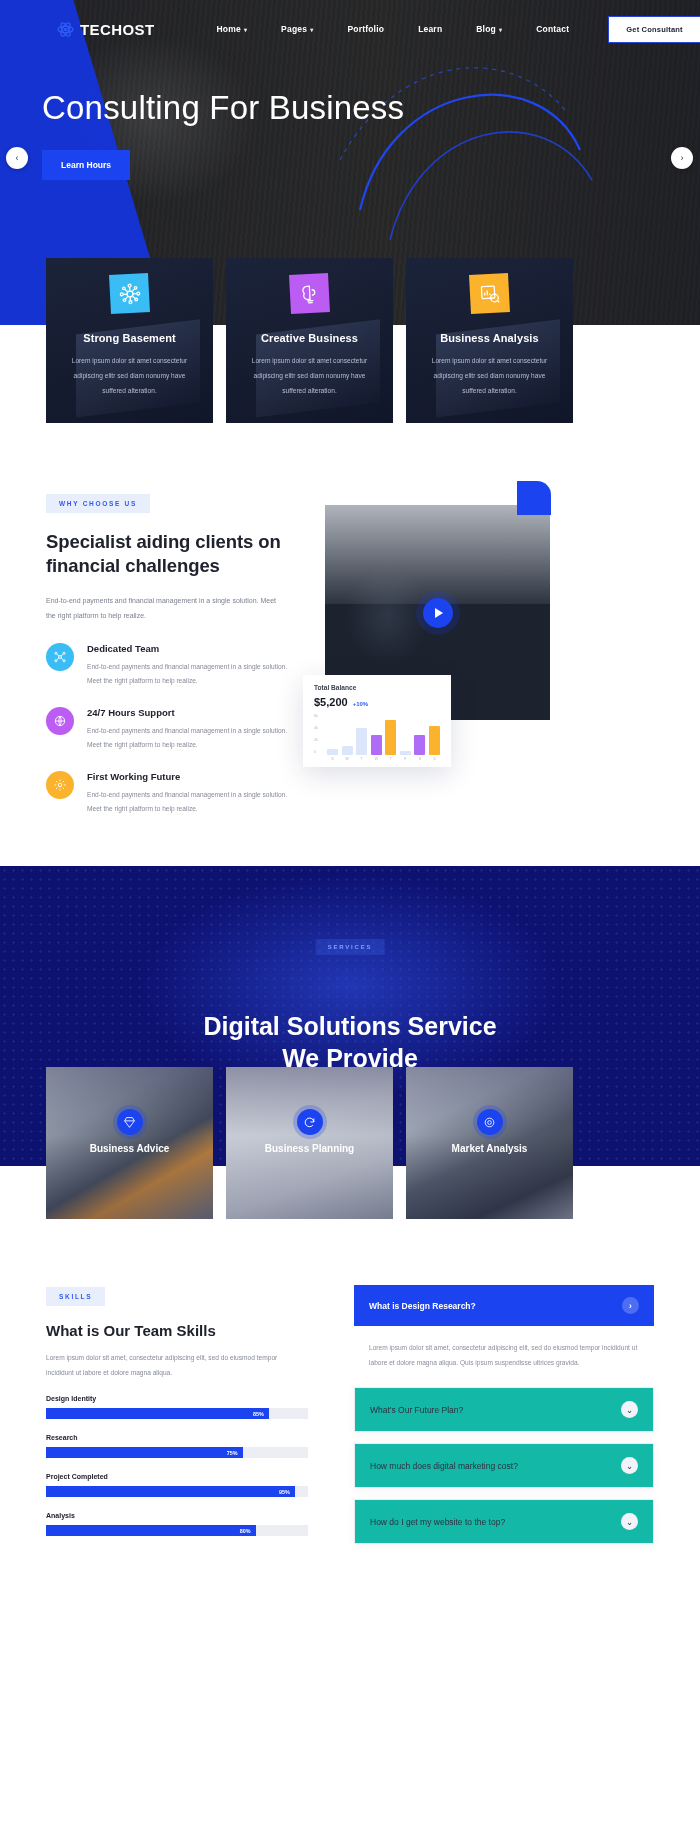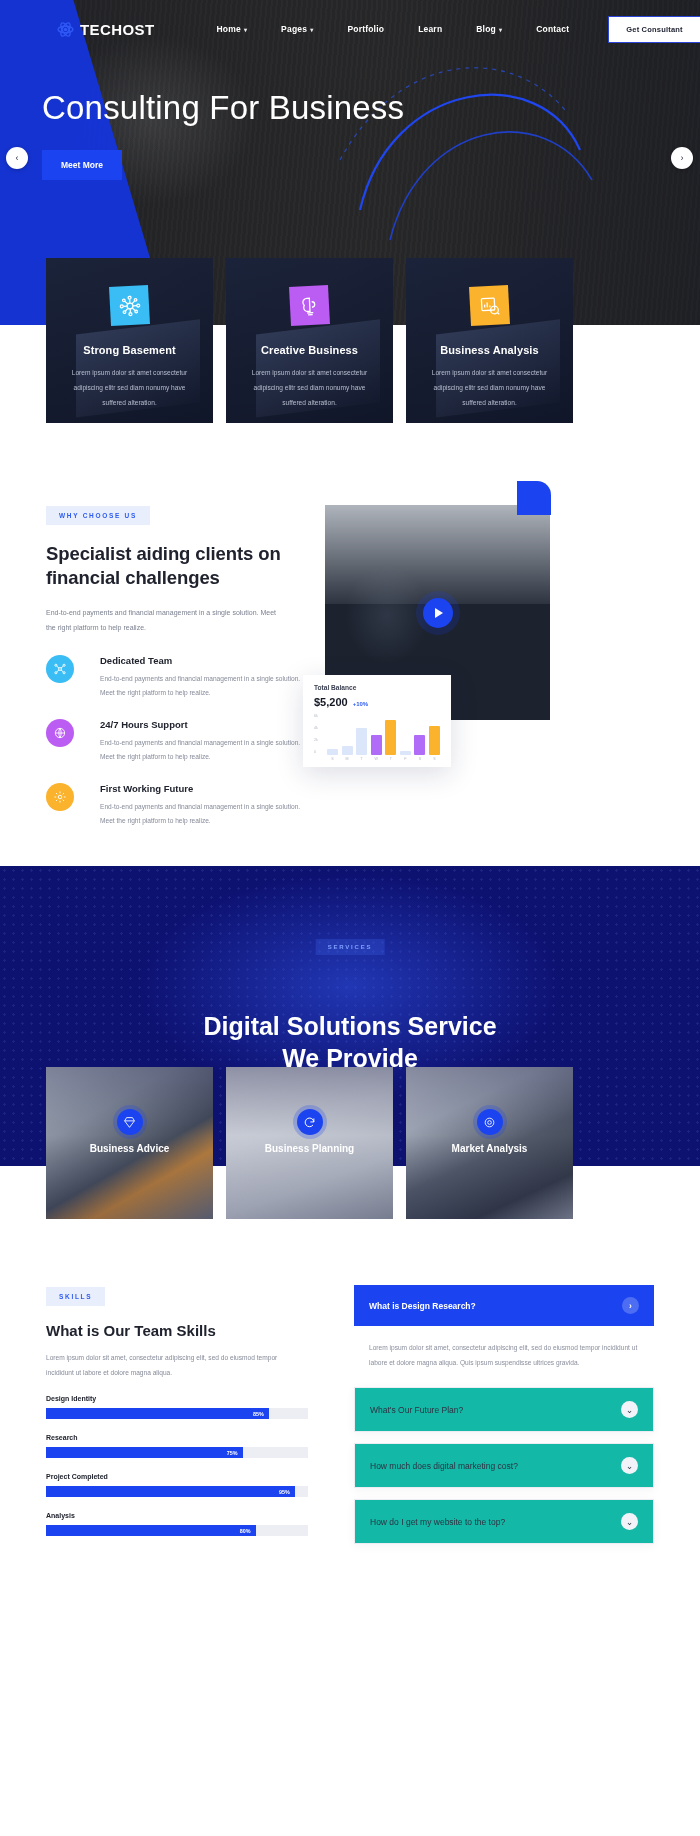"Meet More" div.hero-btn { text: Meet More -> Learn Hours }
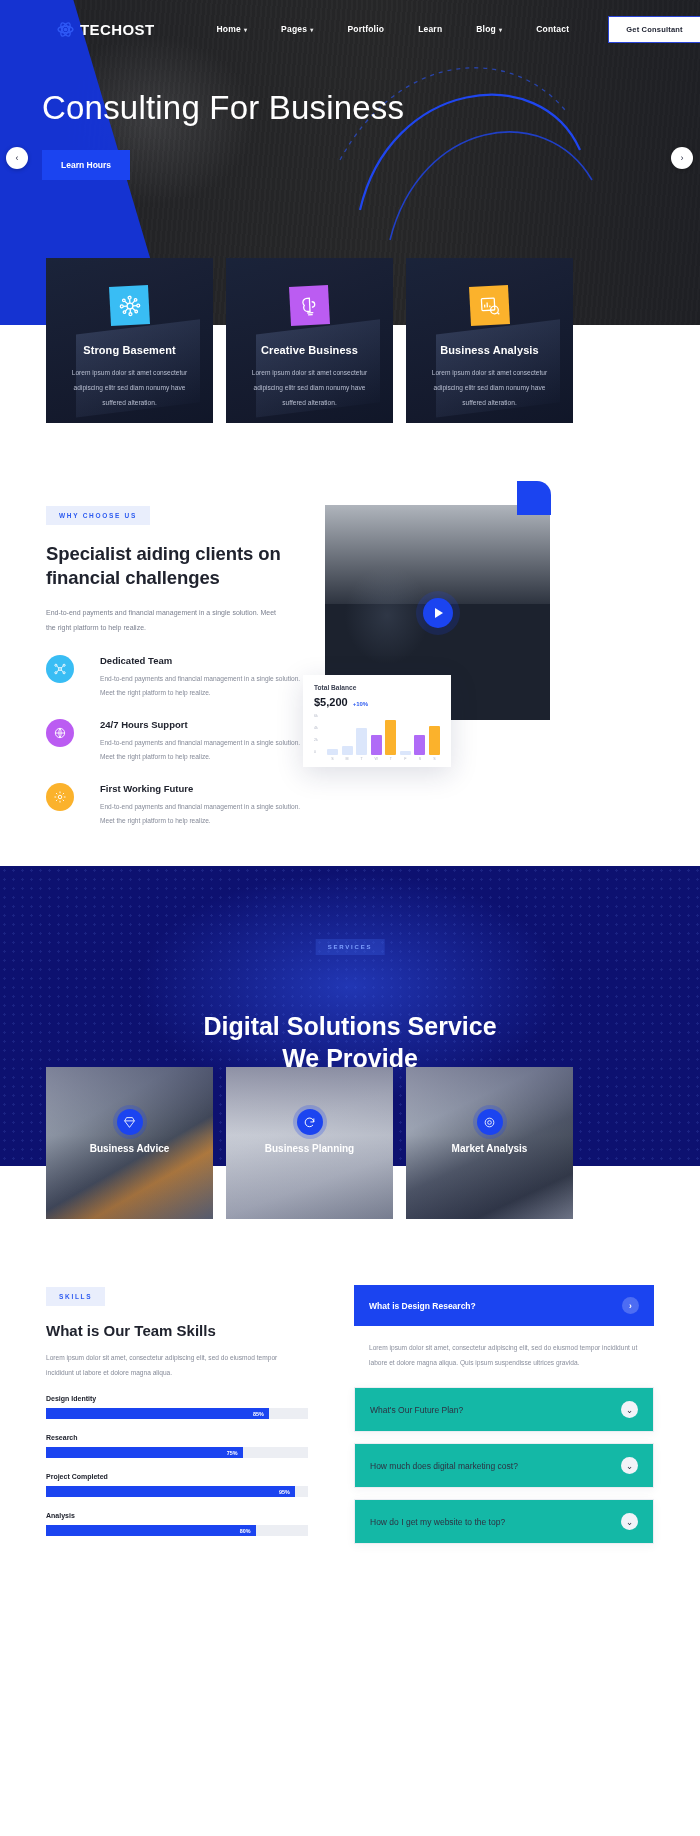"Strong Basement" .fcard { padding-top: 28px -> 16px }
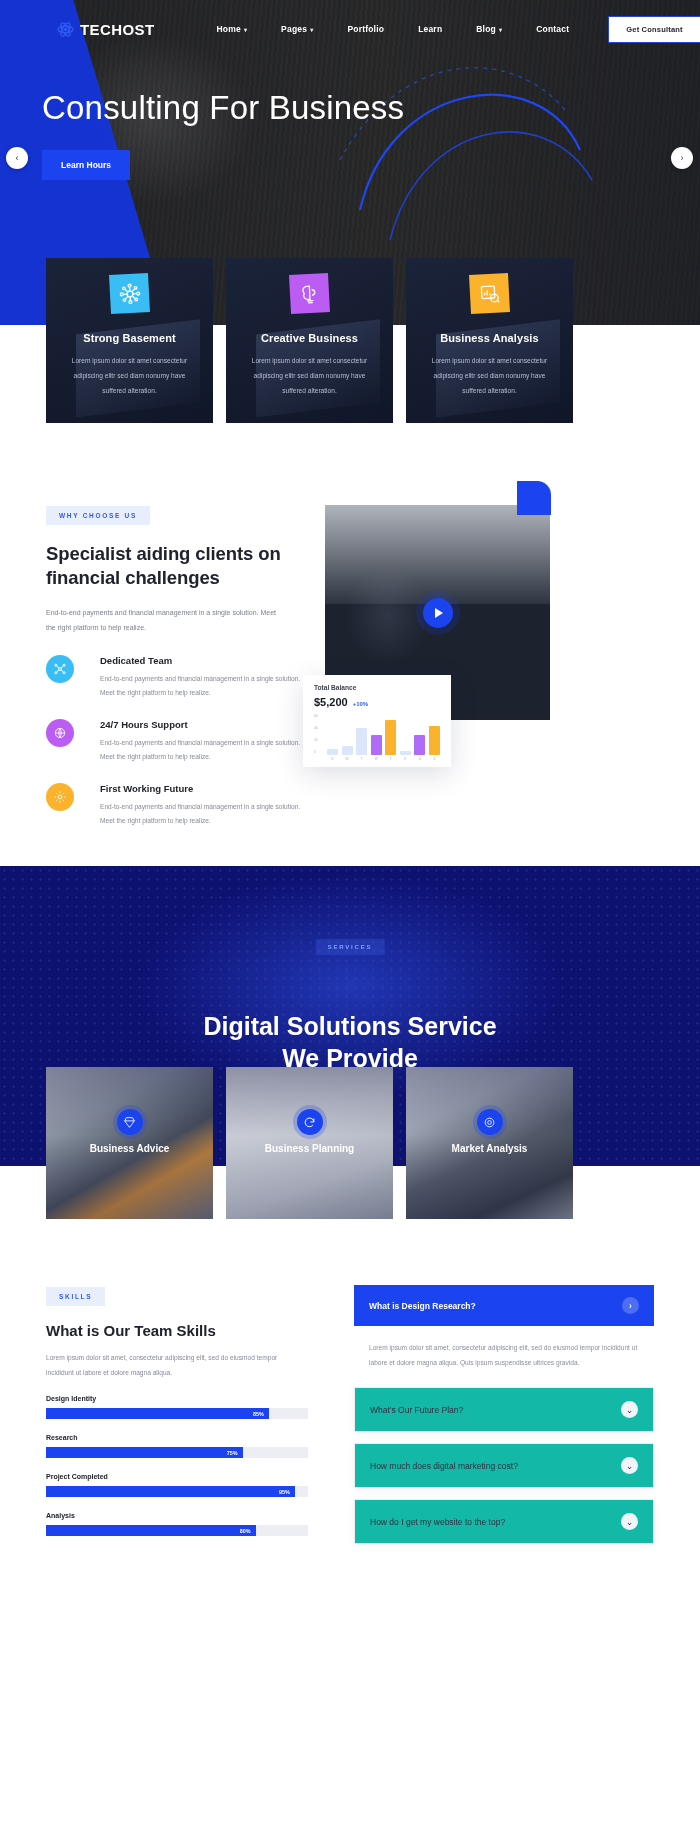"Specialist aiding clients on financial" .why-left { top: 24px -> 12px }
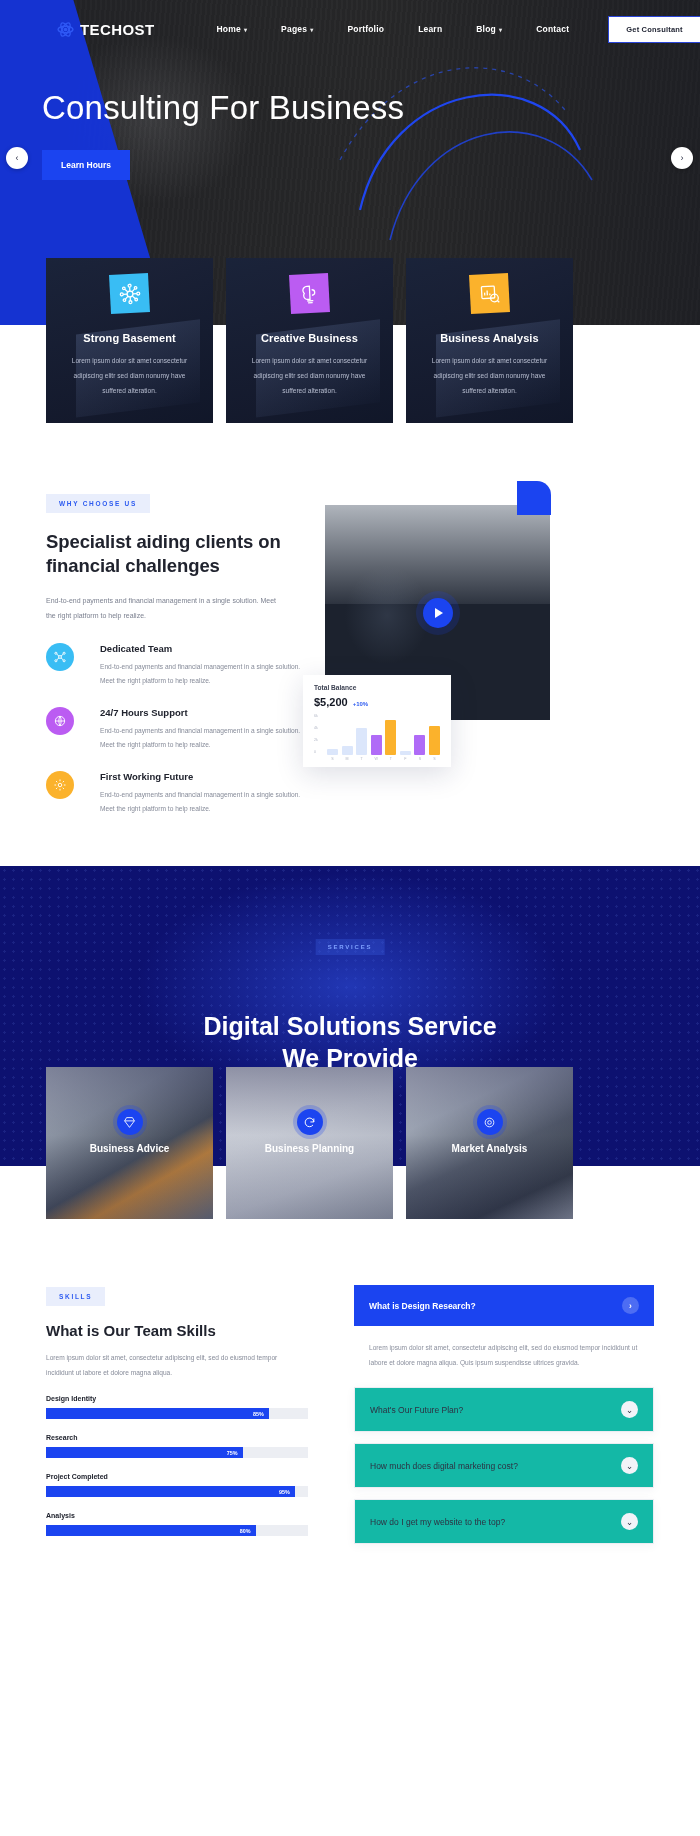"Dedicated Team" .feat { gap: 26px -> 13px }
